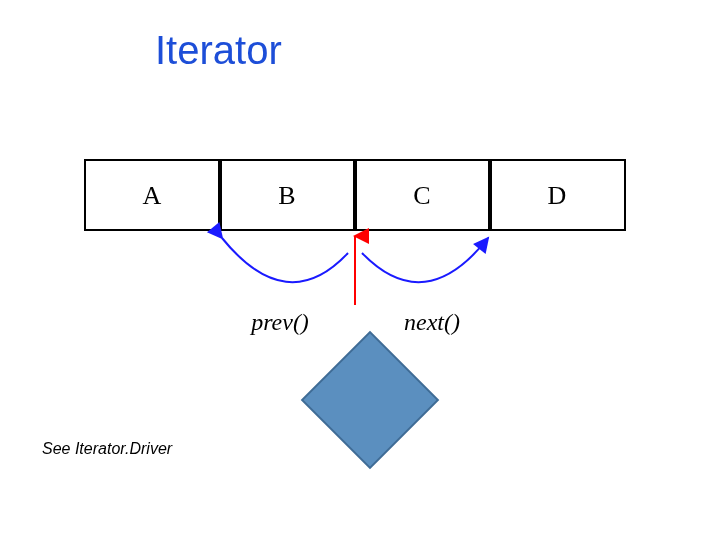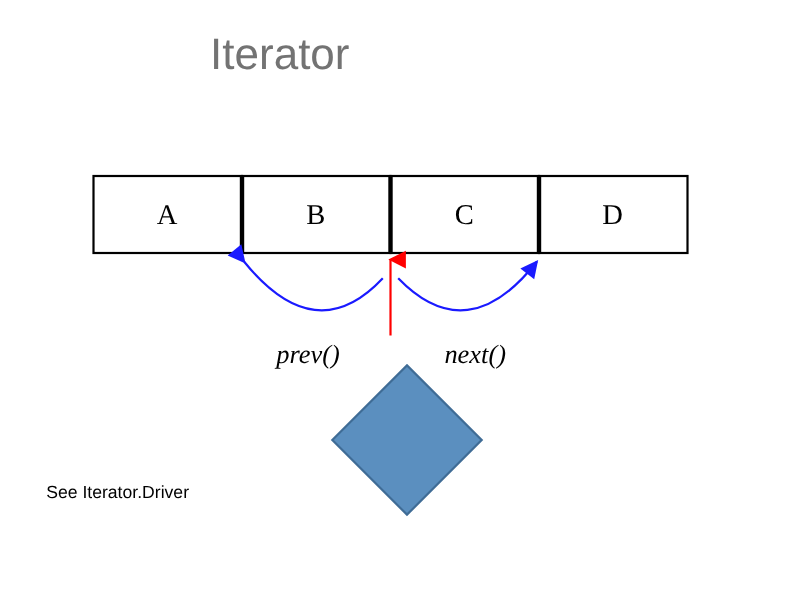"Iterator" .title { color: #737373 -> #1d4ed8; margin-left: 36px -> none }
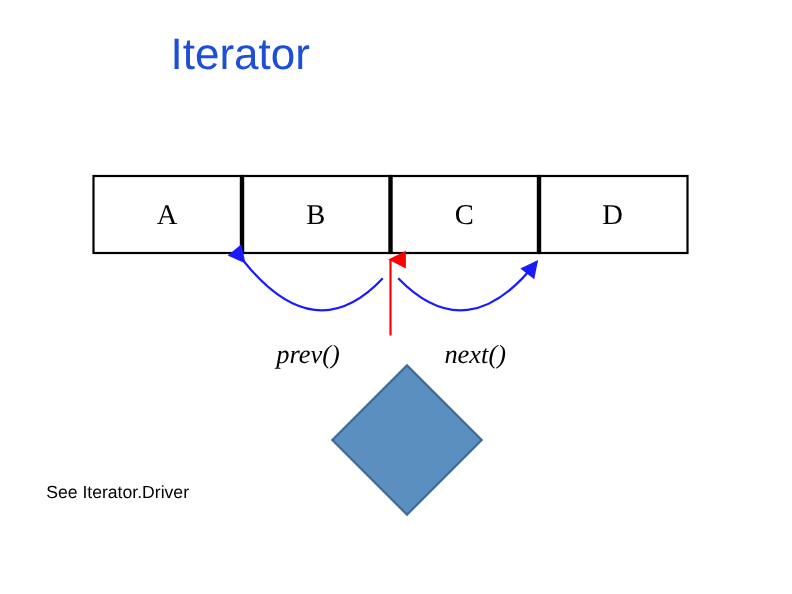"See Iterator.Driver" .footer { font-style: none -> italic }
